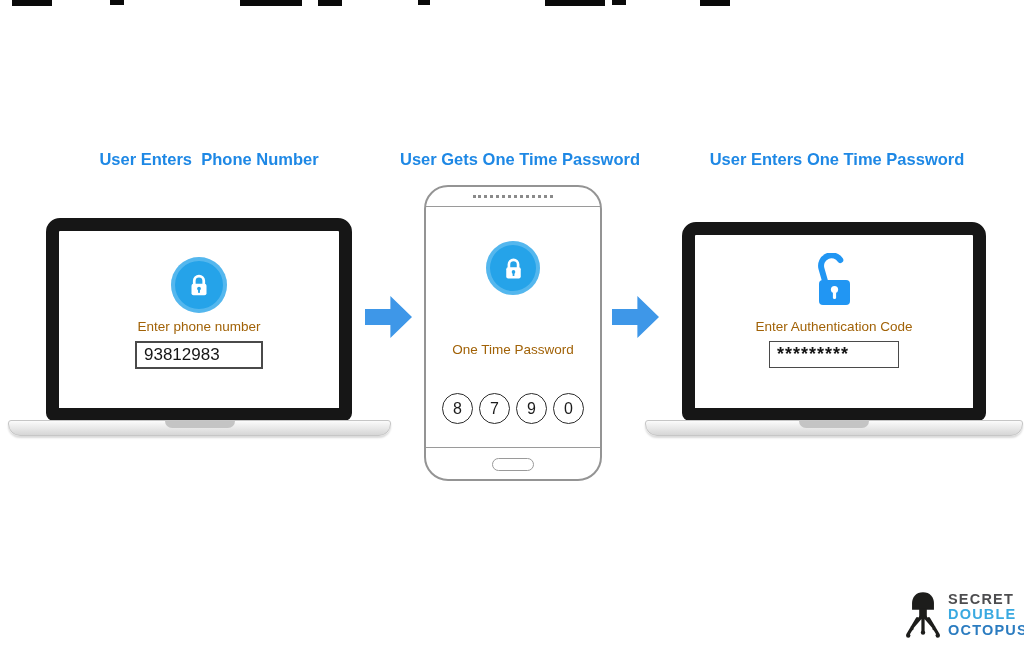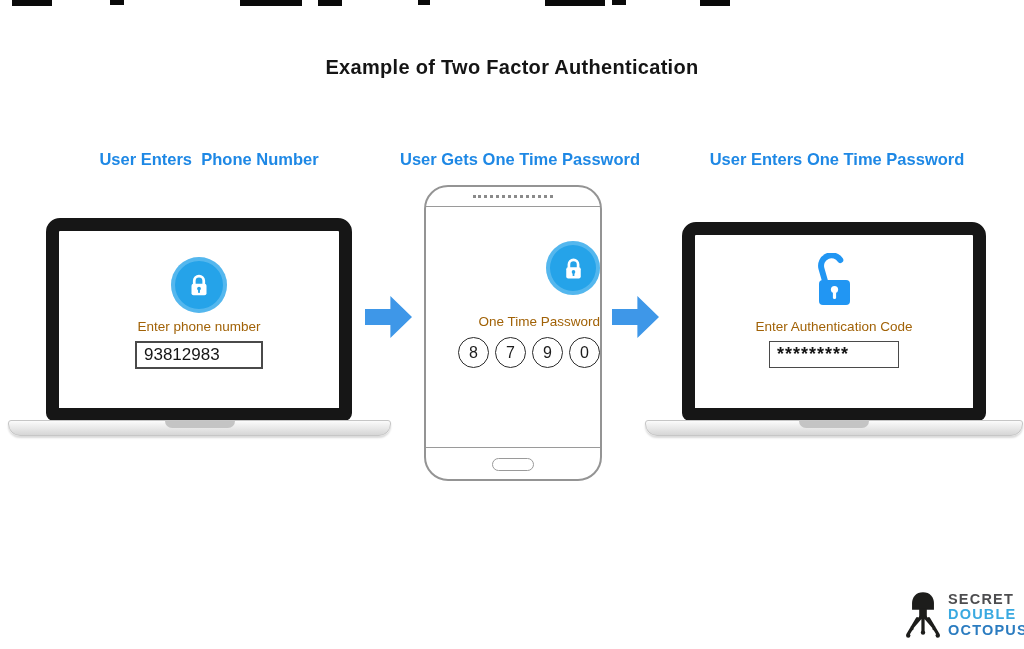"Example of Two Factor Authentication" div.title { html: <div>Example of Two Factor Authentication</div> -> none }
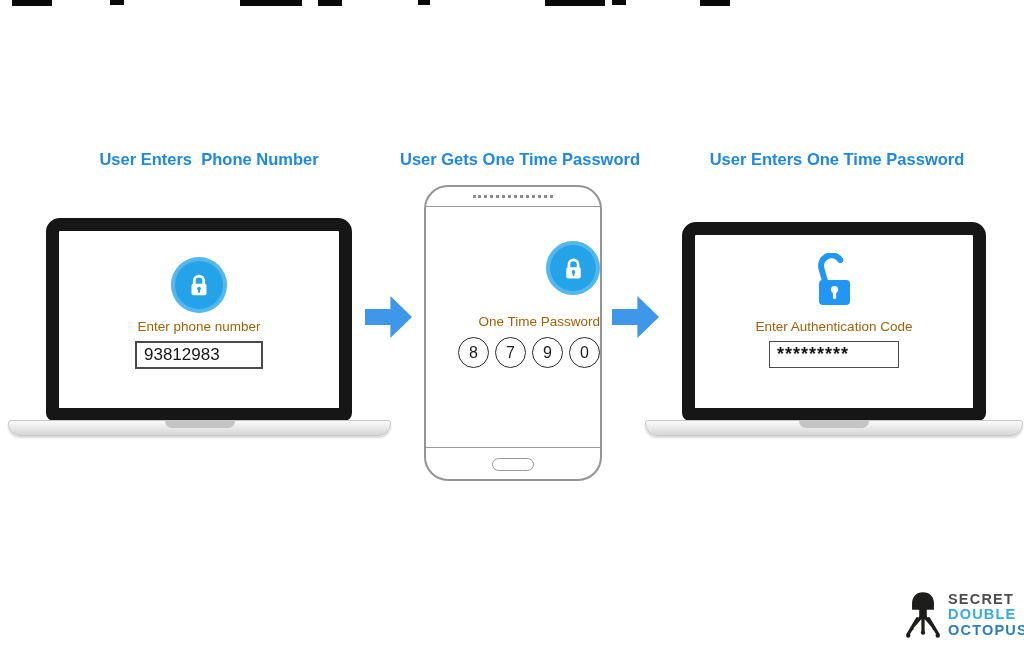"One Time Password" .phone-screen { align-items: flex-end -> center; gap: none -> 28px }
